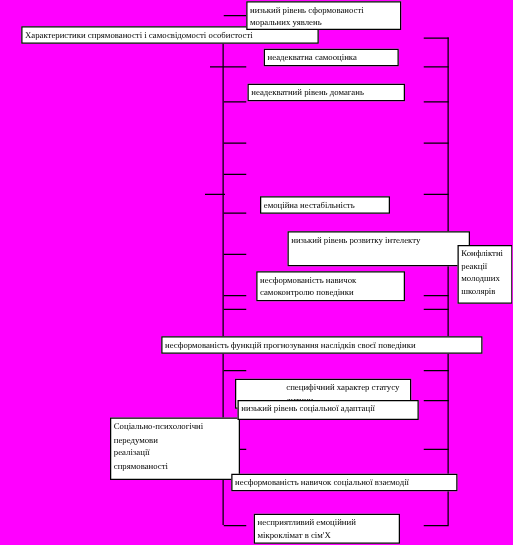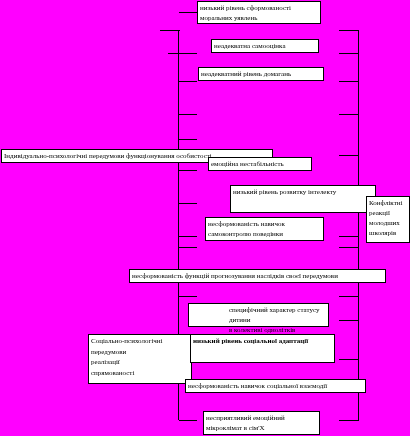"Характеристики спрямованості і" div.box { html: none -> <div>Характеристики спрямованості і самосвідомості особистості</div> }
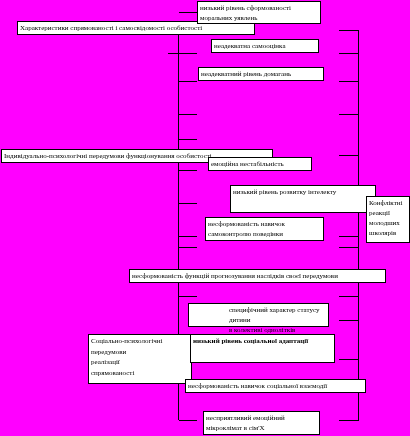"Індивідуально-психологічні передумови" div.box { html: <div>Індивідуально-психологічні передумови функціонування особистості</div> -> none }
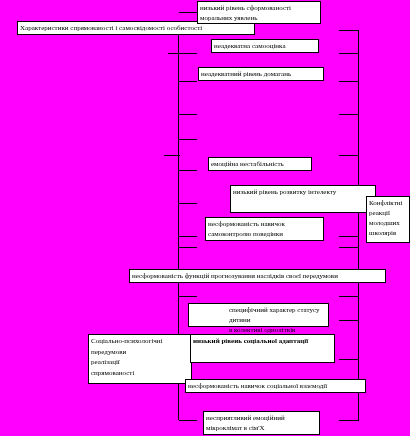"несформованість функцій прогнозування" div.box { text: передумови -> поведінки }
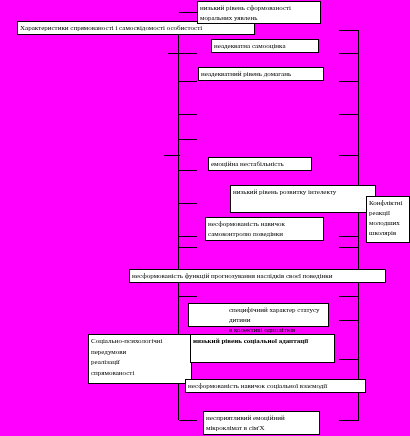"низький рівень соціальної адаптації" div.box { font-weight: bold -> none; height: 29px -> 16px; top: 334px -> 320px }
